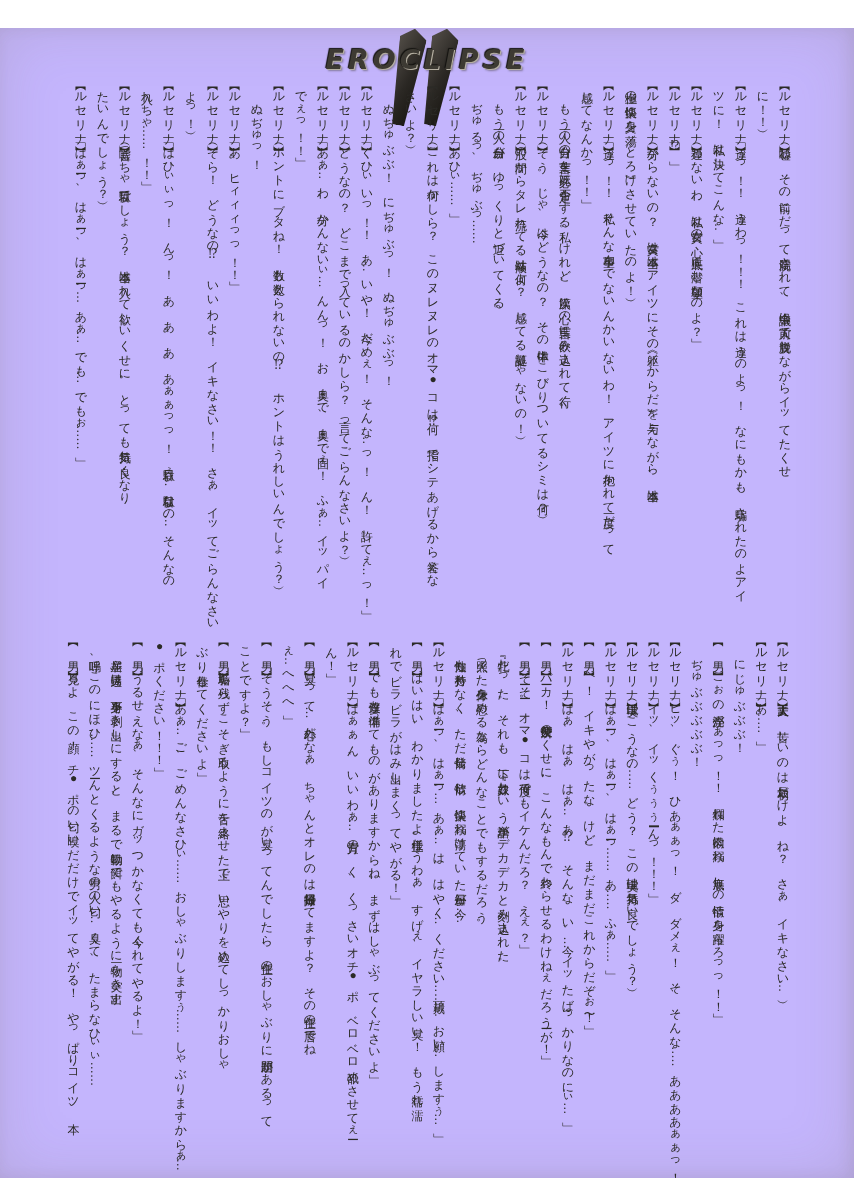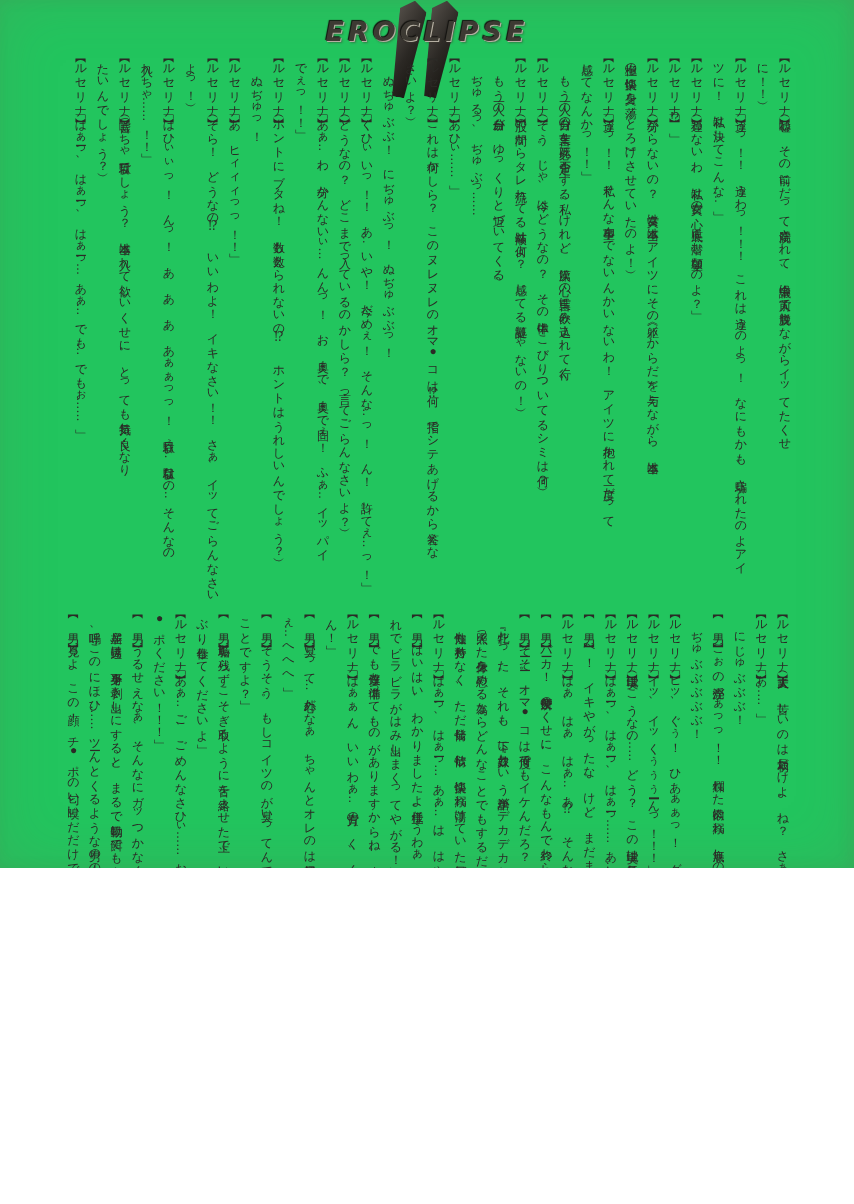"EROCLIPSE" .page { background: #22c55e -> #c4b5fd; height: 868px -> 1150px; margin-top: none -> 28px }
